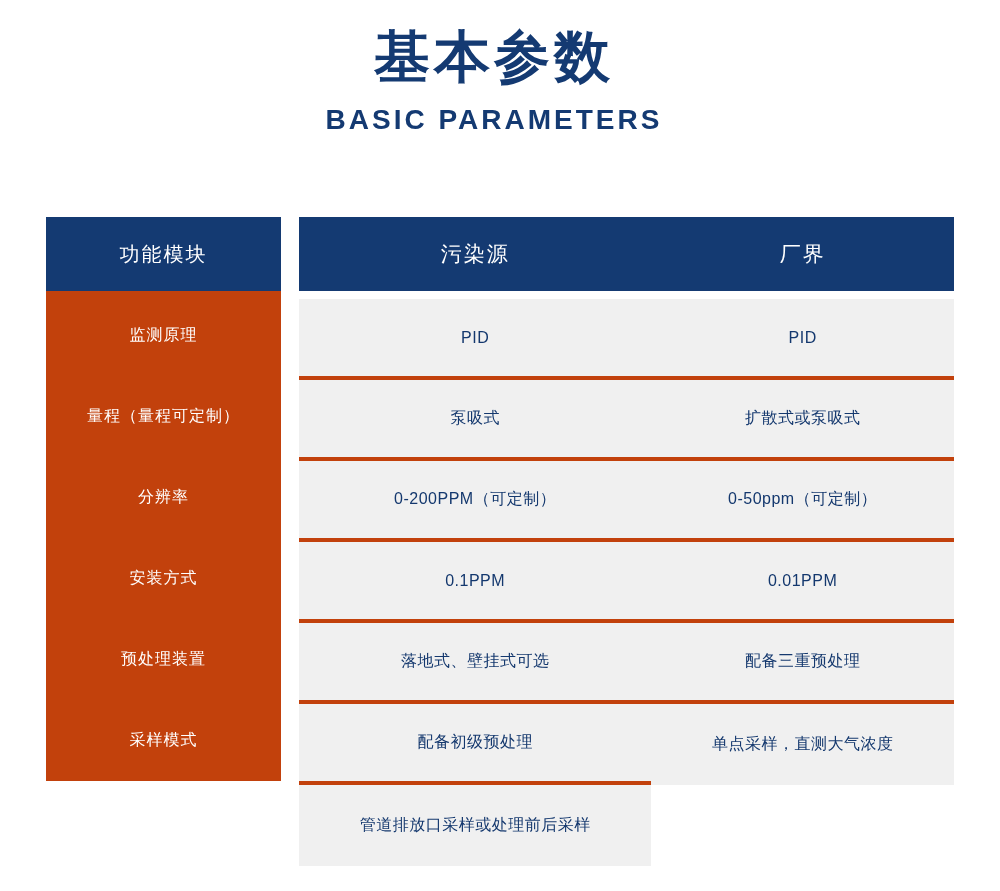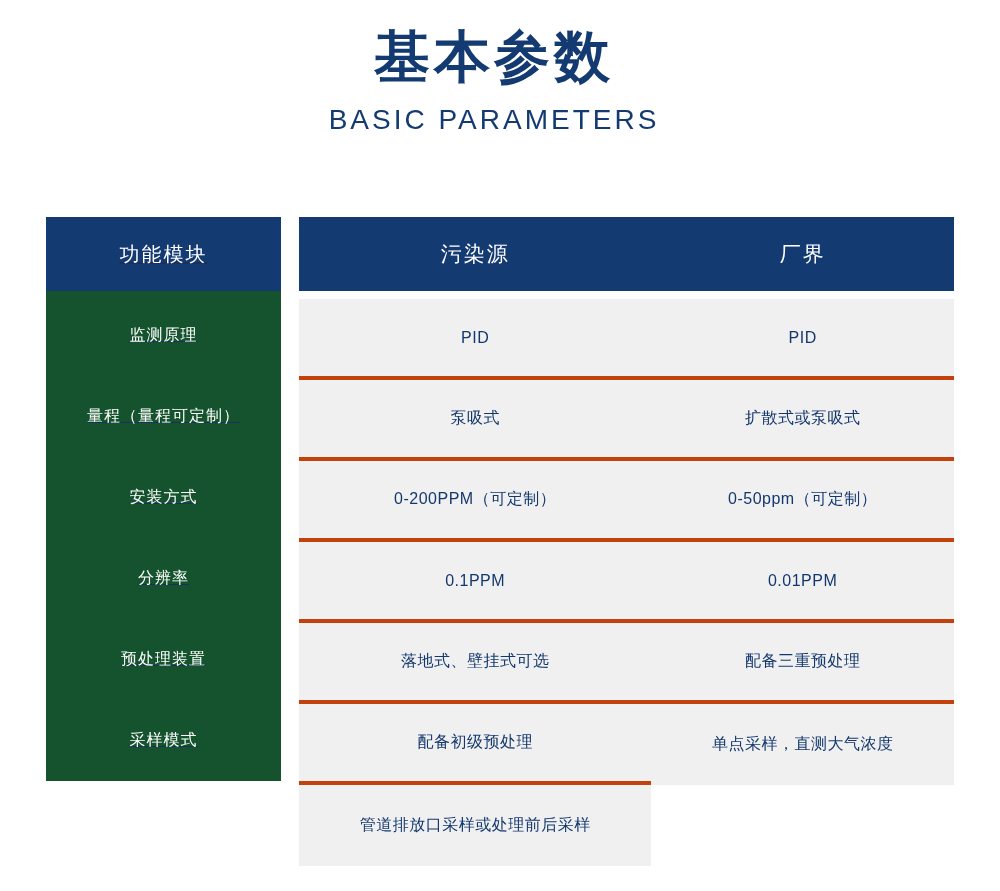"BASIC PARAMETERS" .title-en { font-weight: normal -> bold }
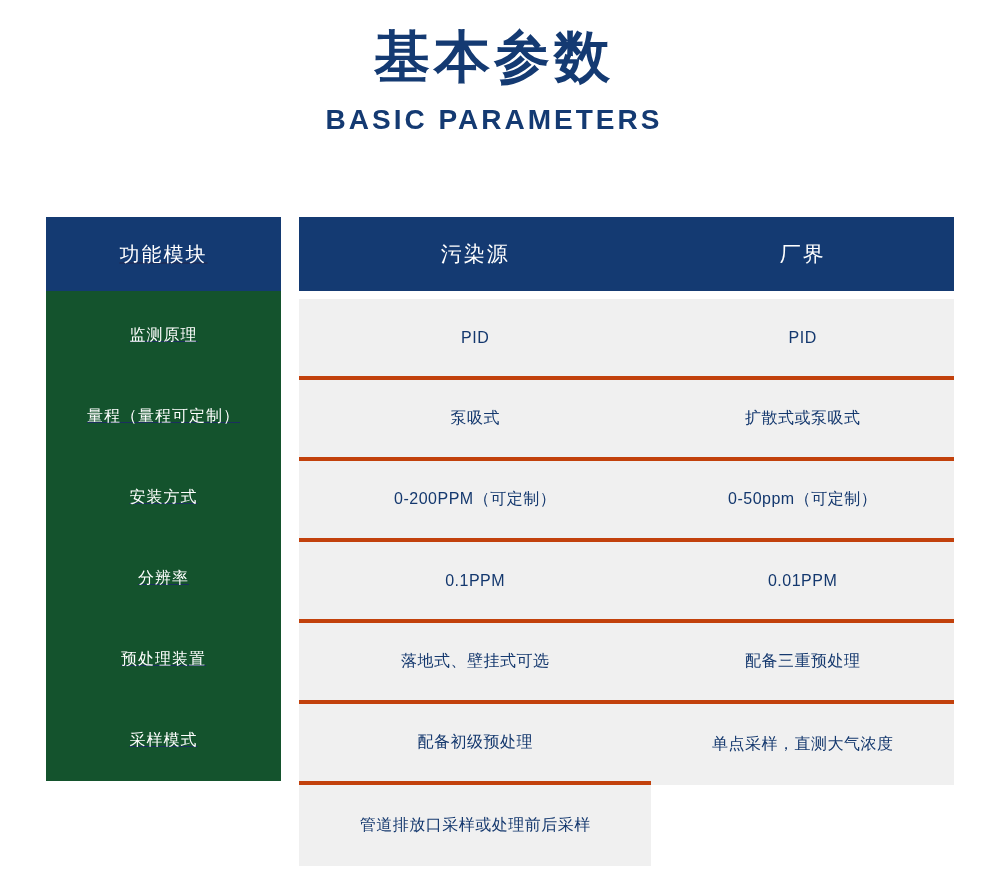"功能模块" .col-left { text-decoration: underline -> none }
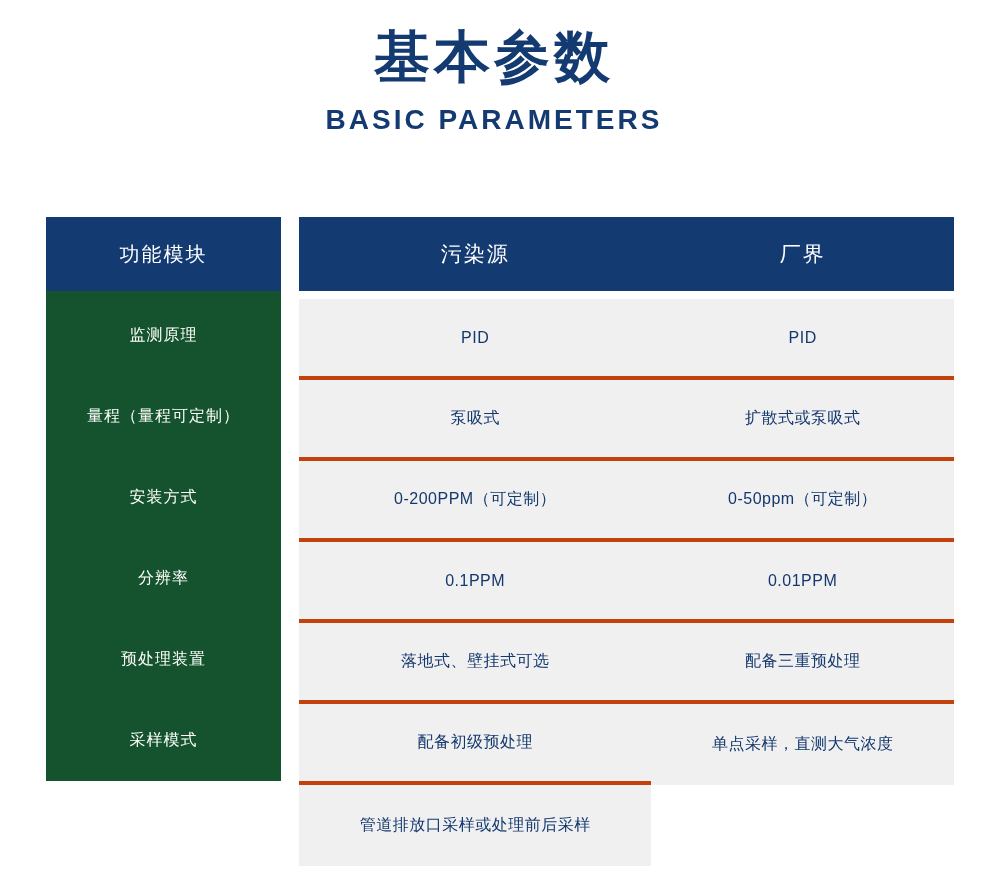"监测原理" .left-body { background: #14532d -> #c2410c }
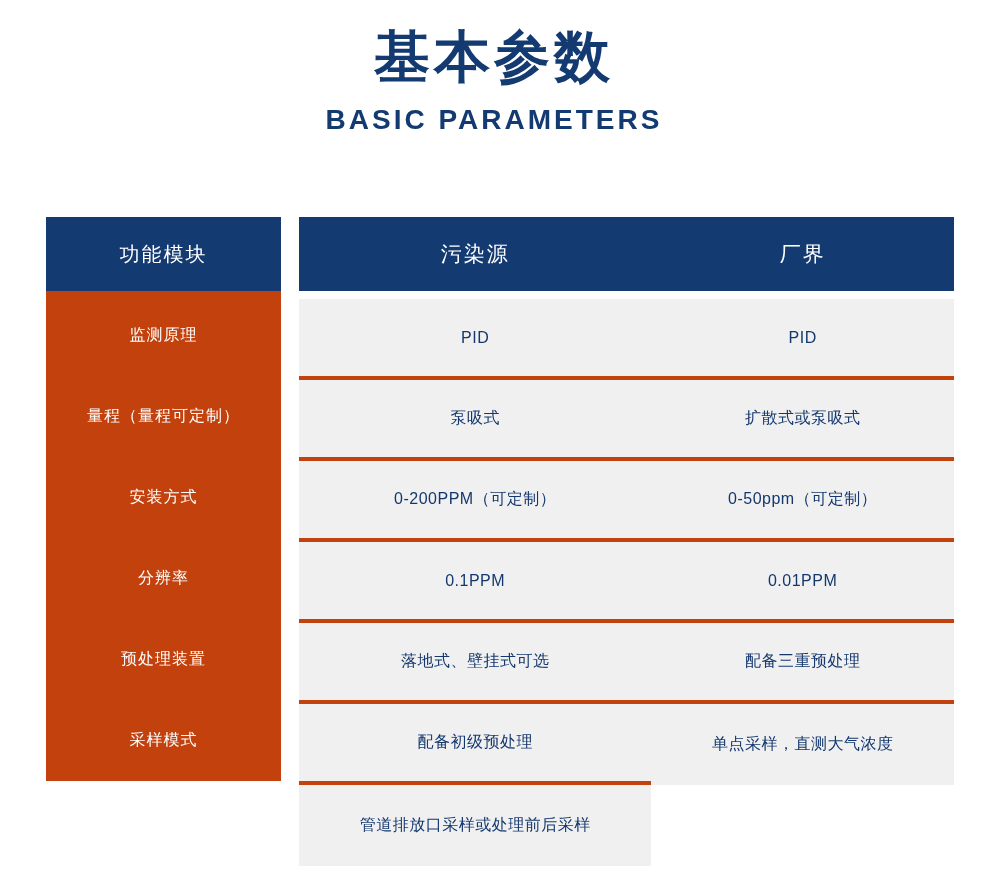"安装方式" div.left-row { order: before "分辨率" -> after "分辨率" }
